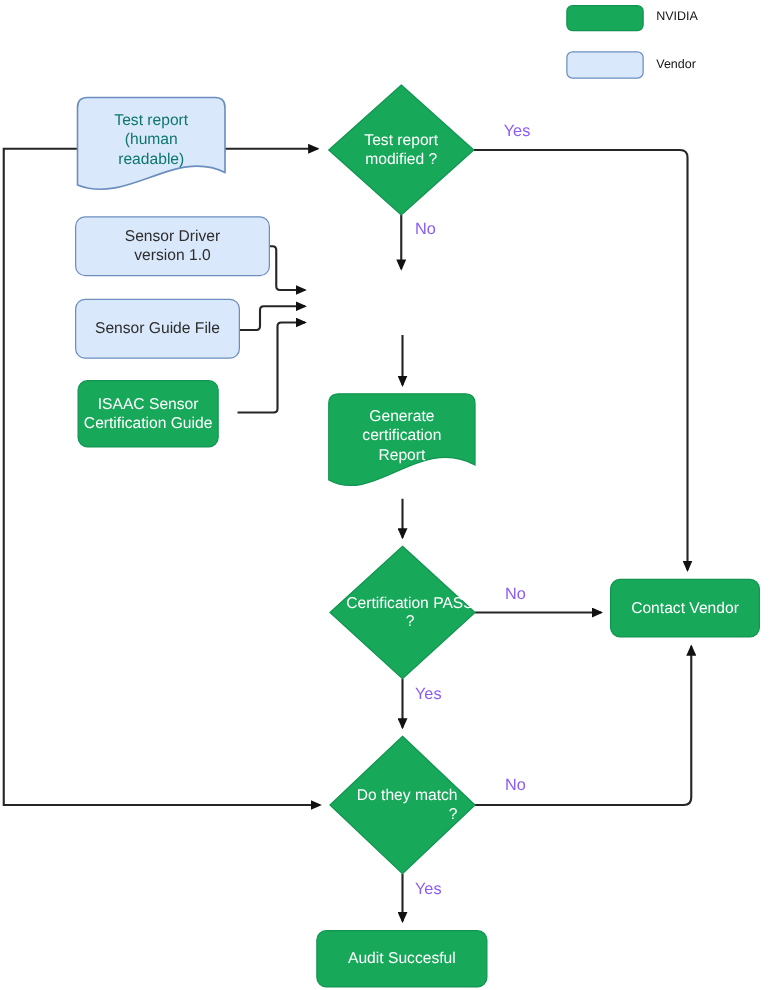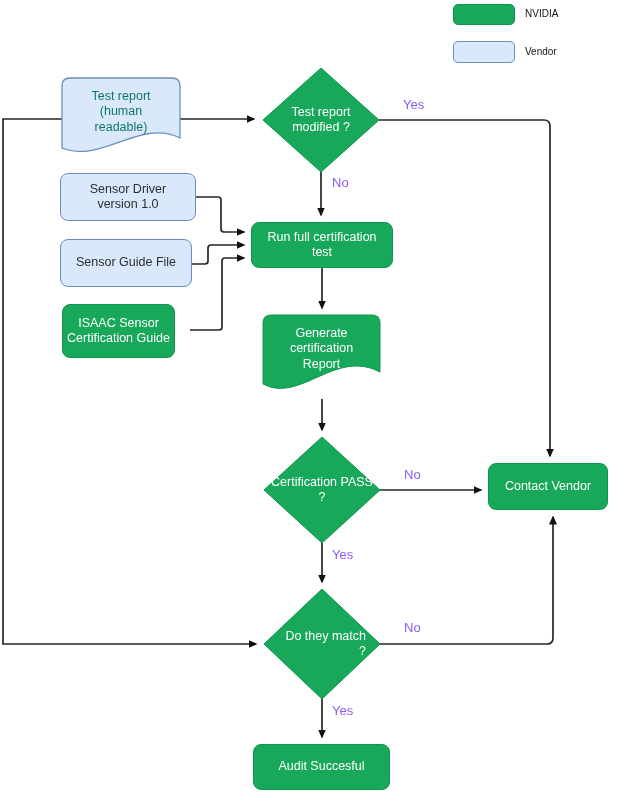"Sensor Driver version 1.0" div.node { width: 136px -> 156px }
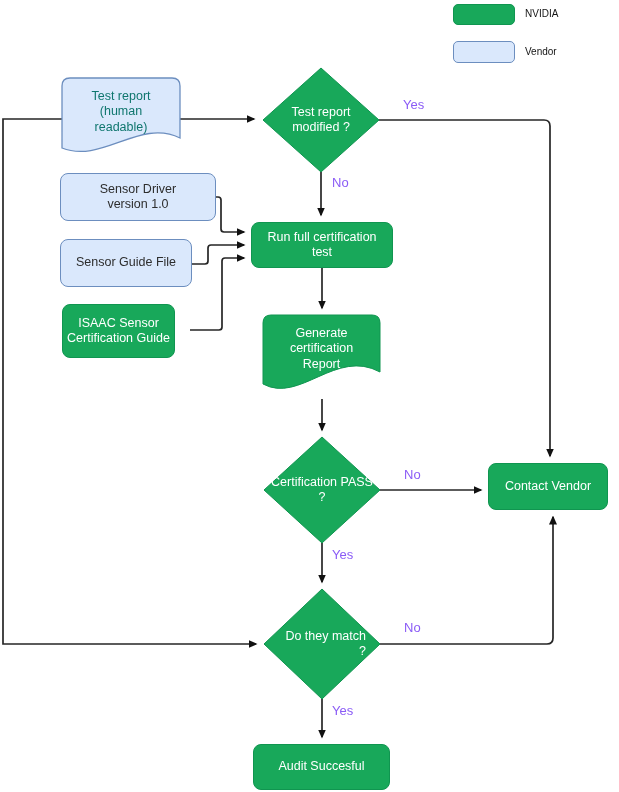"Run full certification test" div.node { html: <div> <span>Run full certification test</span> </div> -> none }
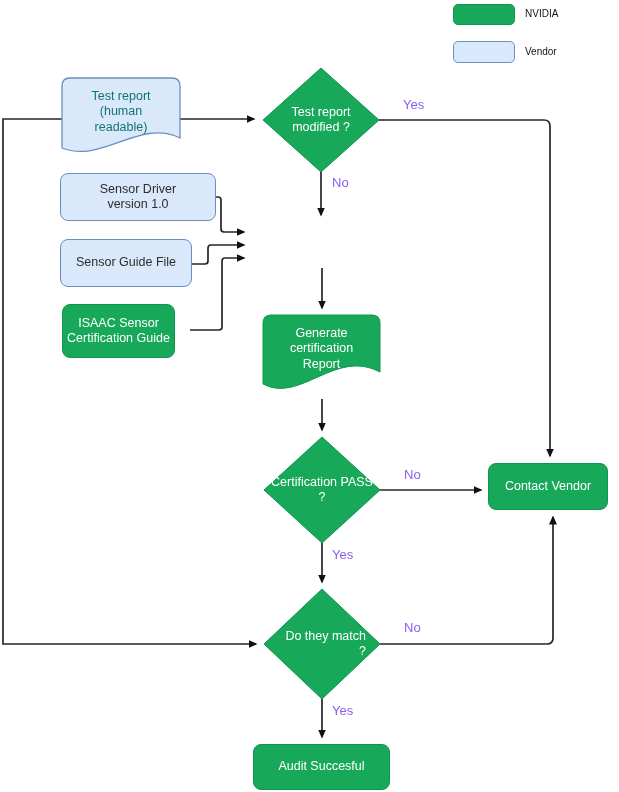"Certification PASS ?" div.overlay { justify-content: none -> flex-end }
